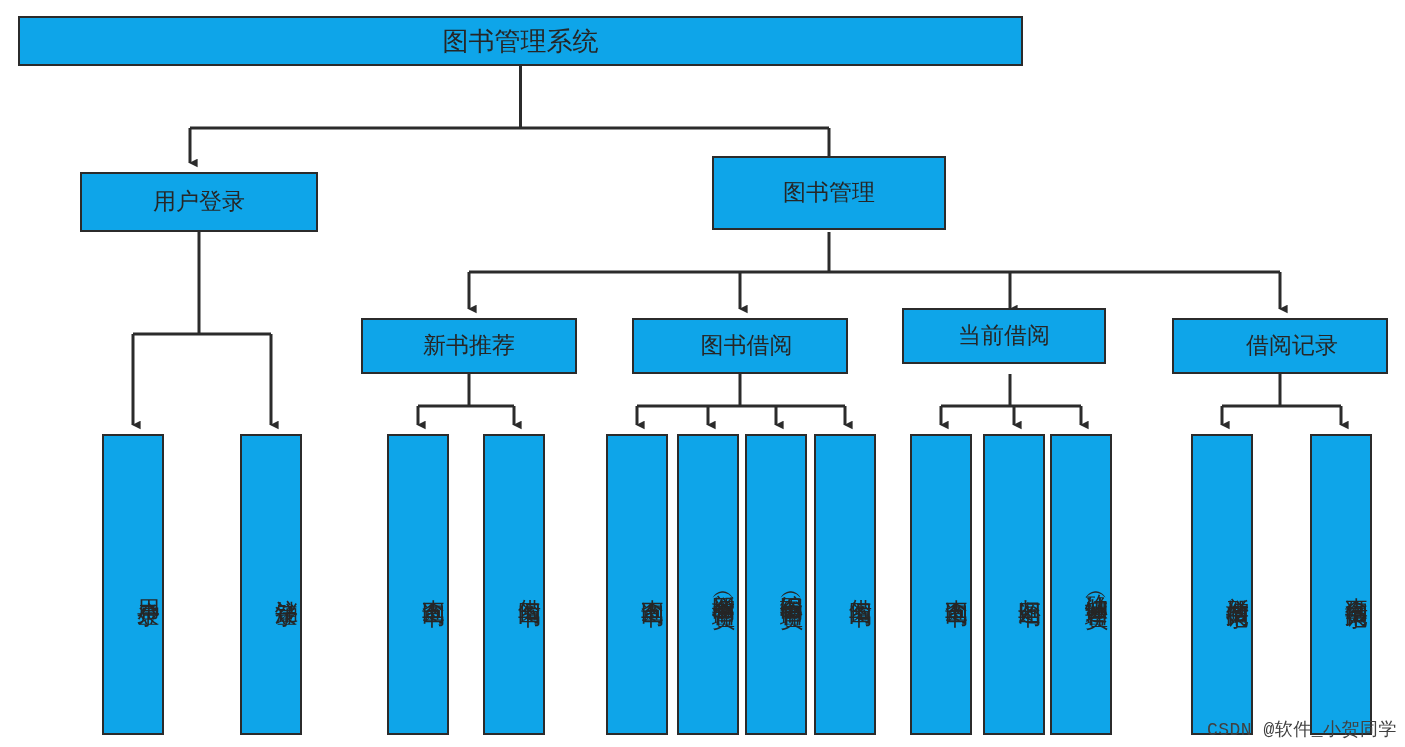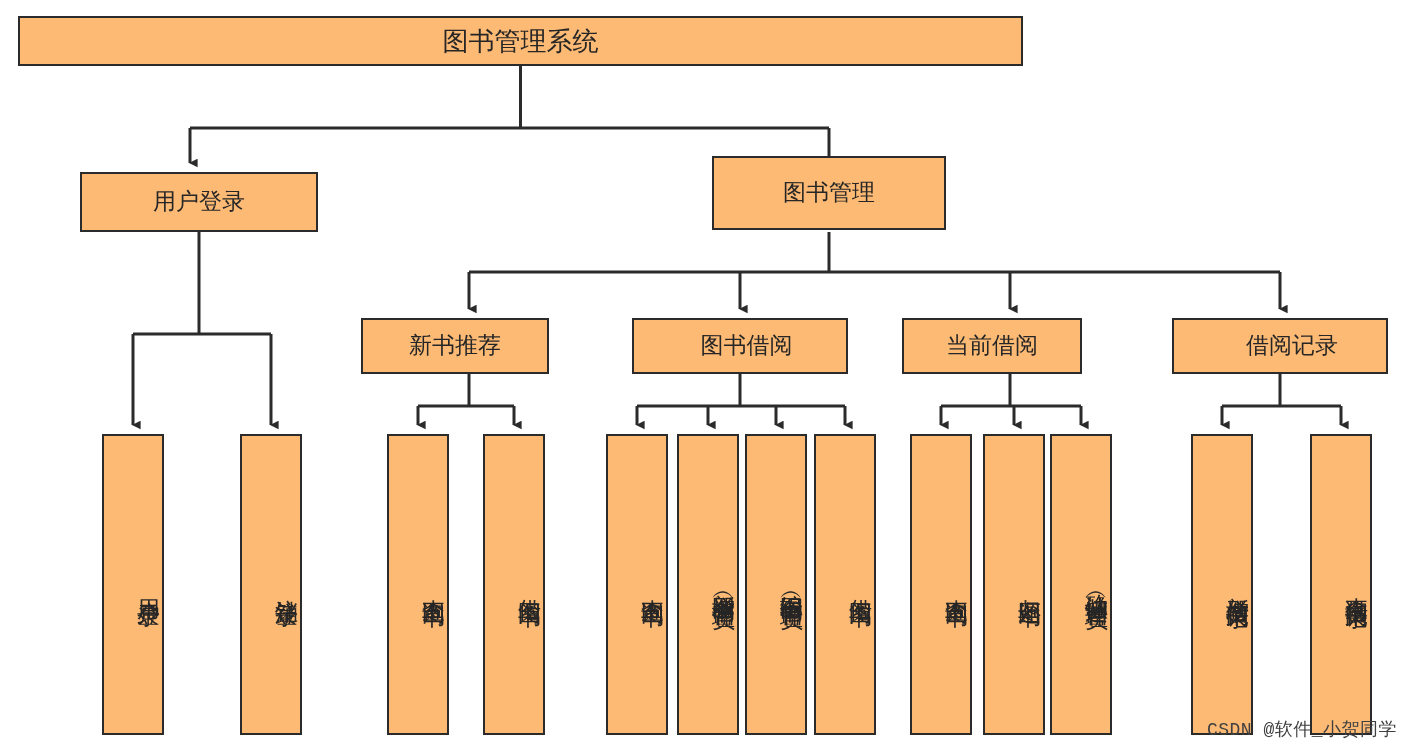"图书管理系统" .node { background: #fdba74 -> #0ea5e9 }
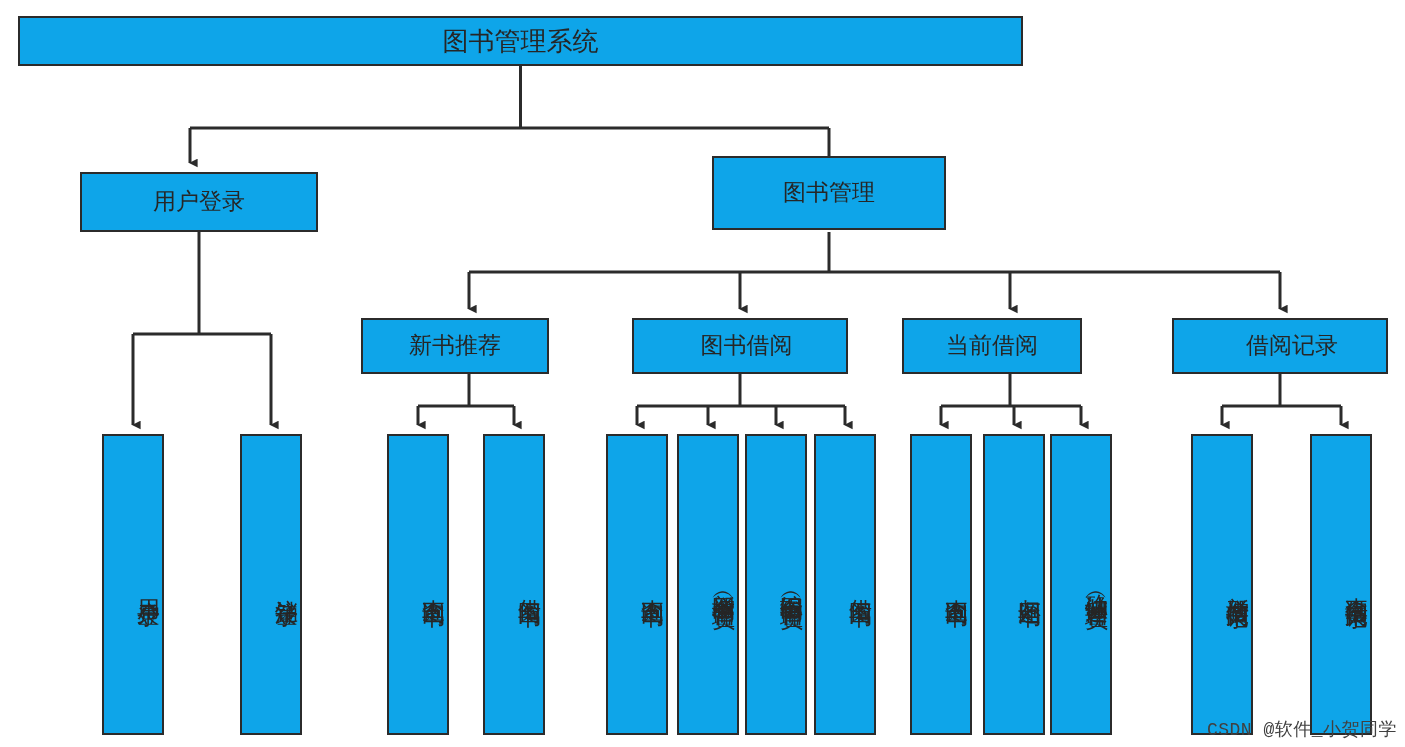"新书推荐" div.node { width: 188px -> 216px }
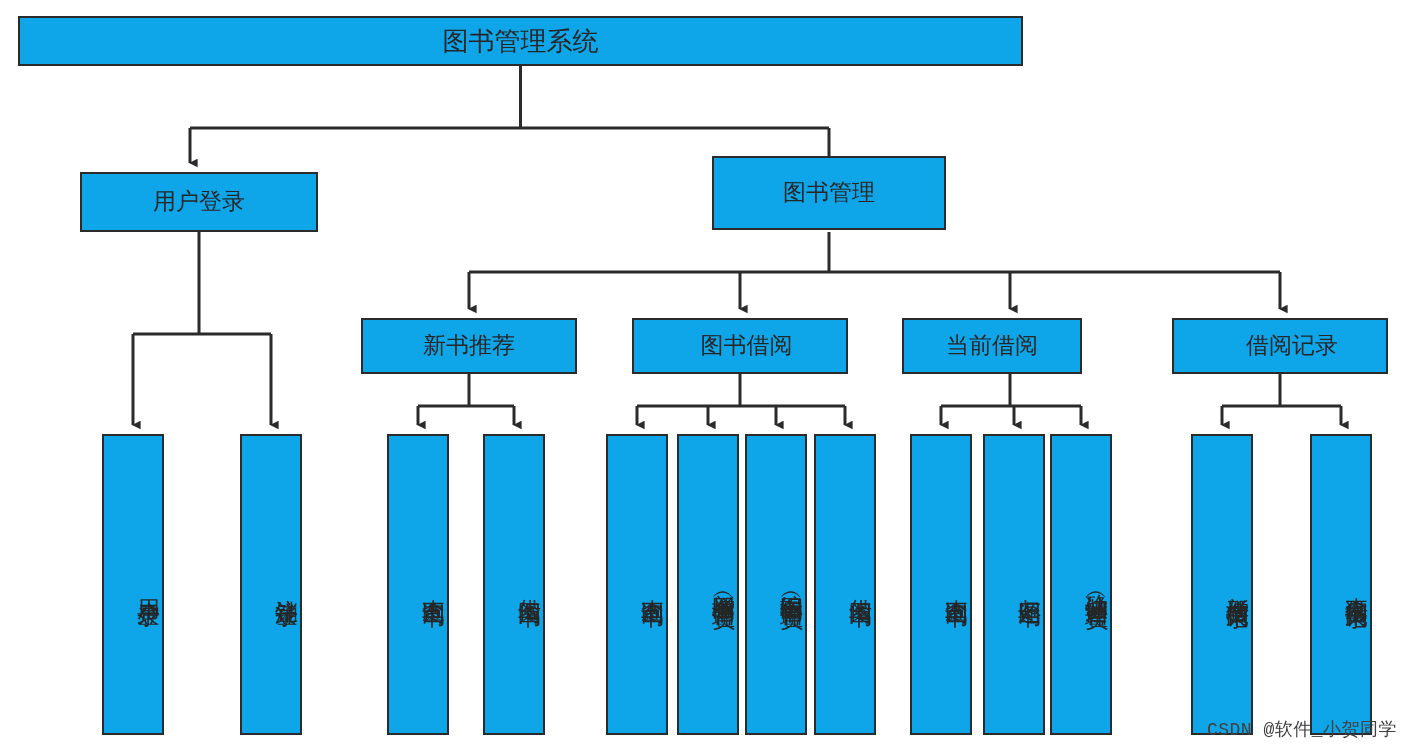"当前借阅" div.node { top: 318px -> 308px; width: 180px -> 204px }
